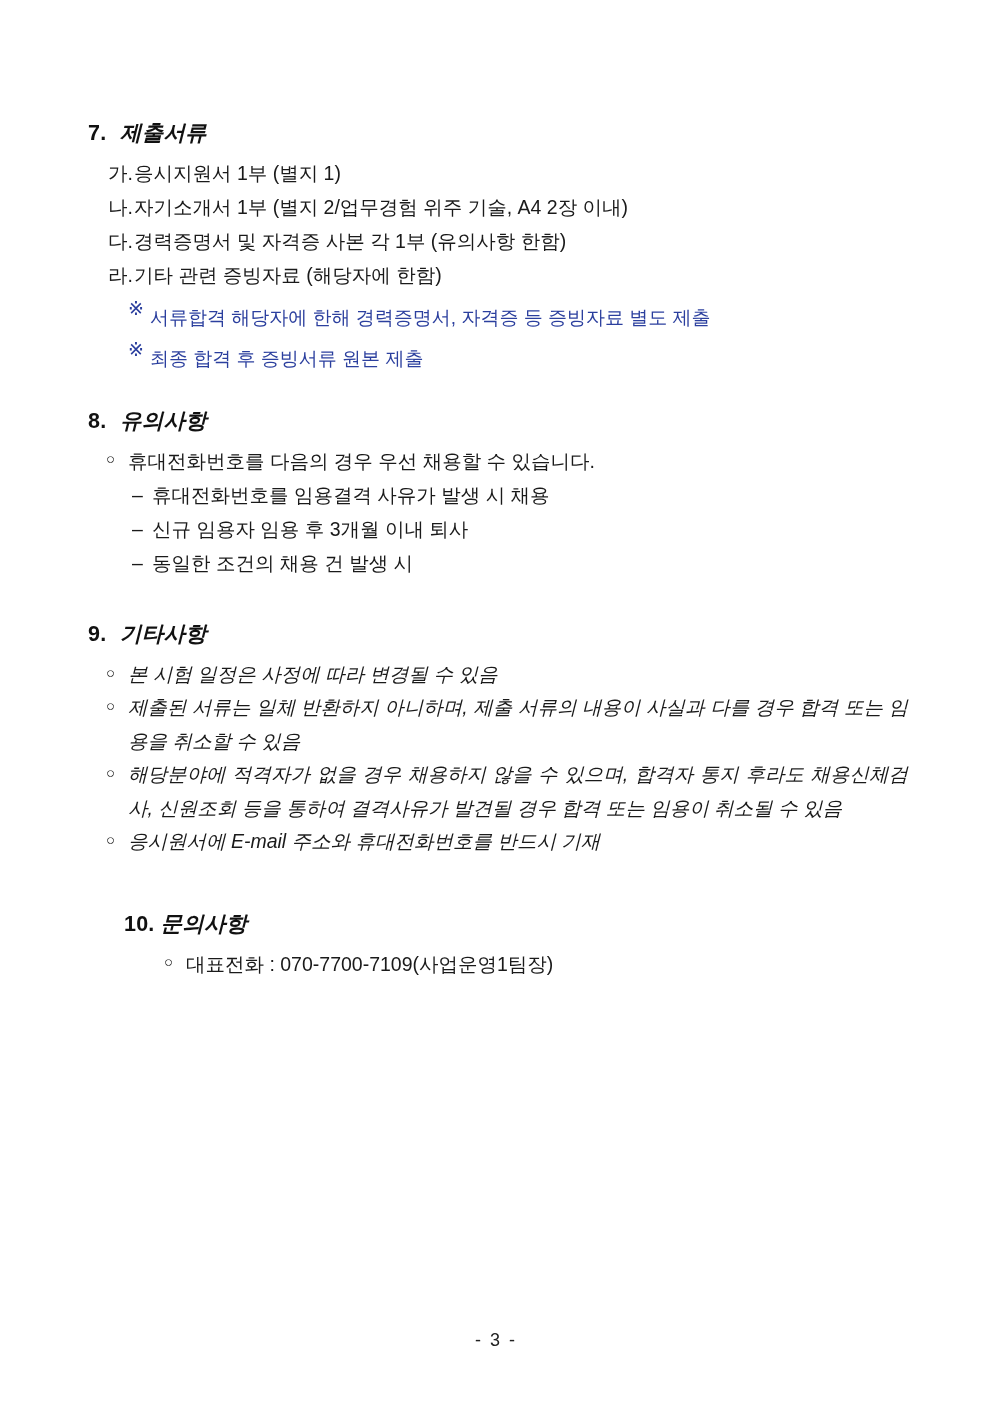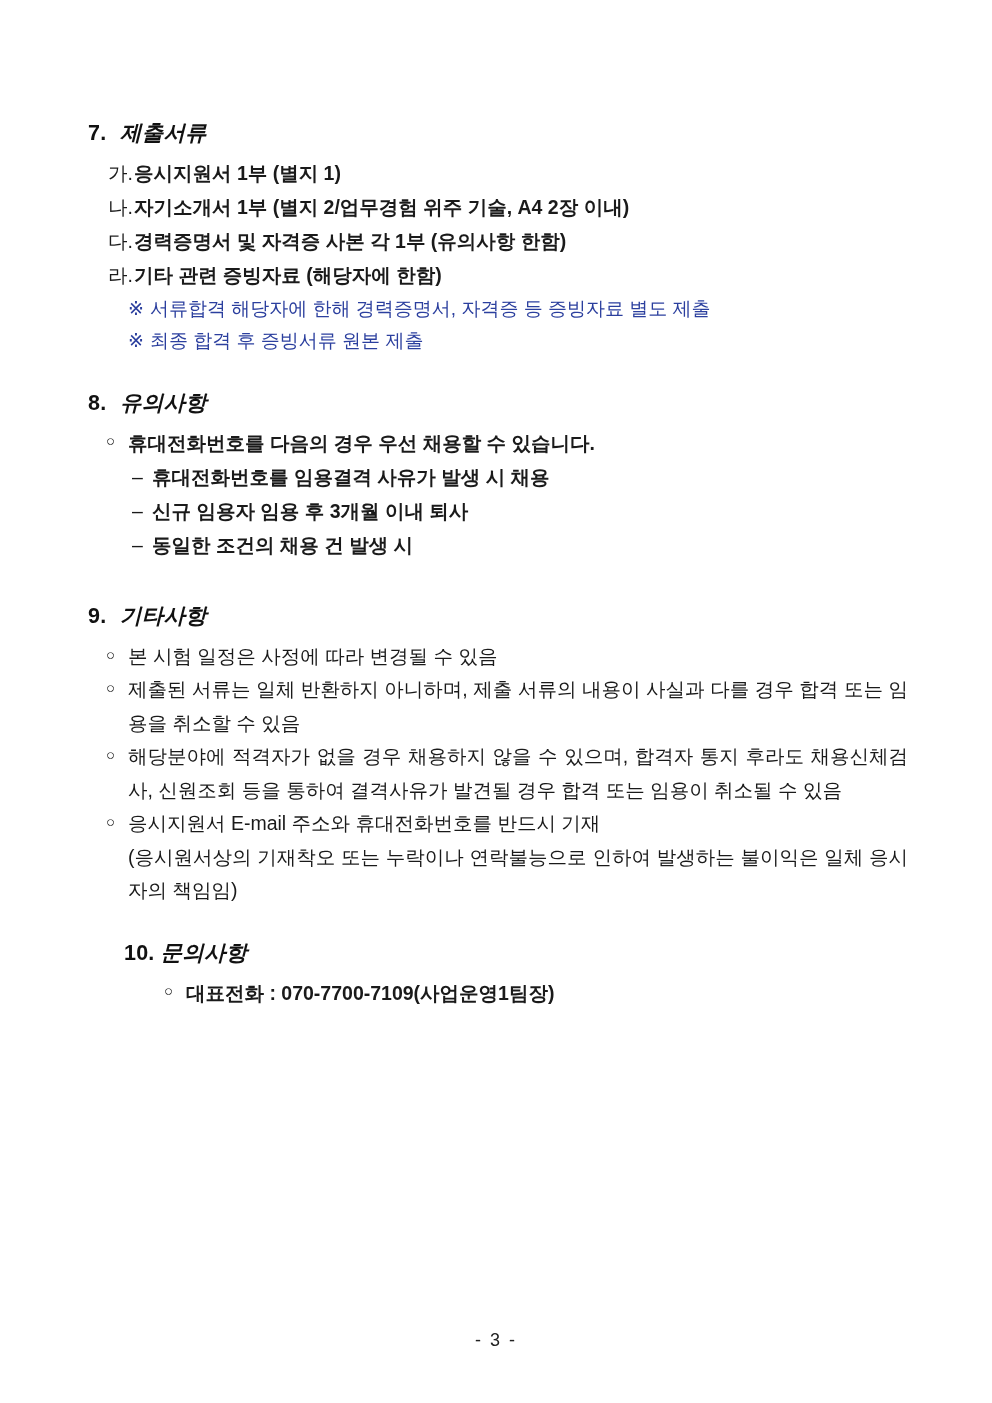"응시지원서 1부 (별지 1)" .line .text { font-weight: bold -> none }
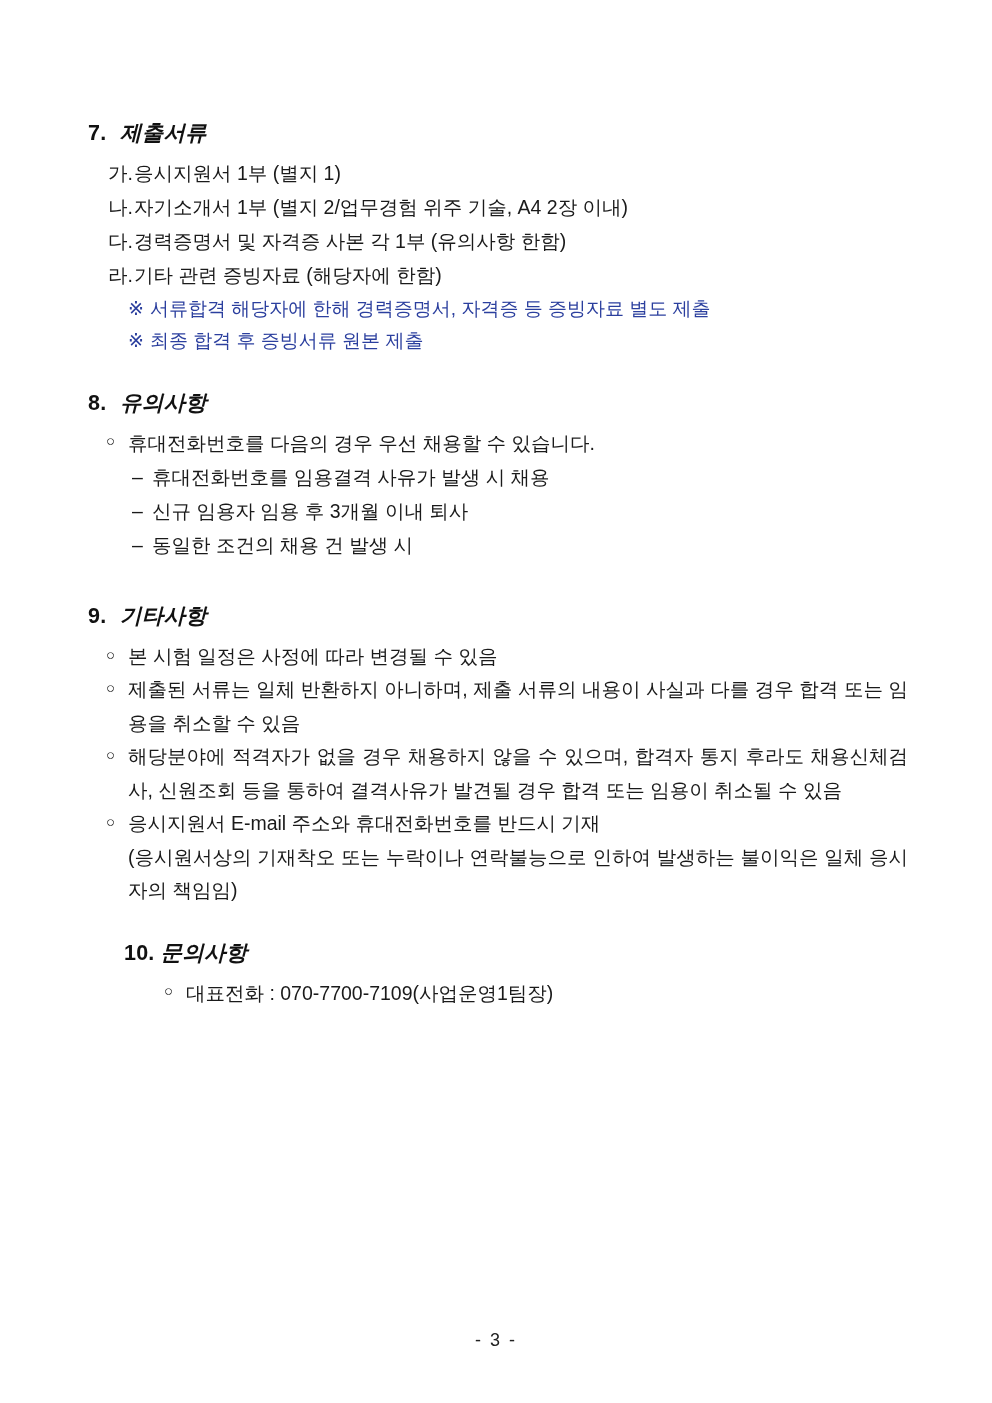"서류합격 해당자에 한해 경력증명서, 자격증" .note .text { margin-top: none -> 9px }
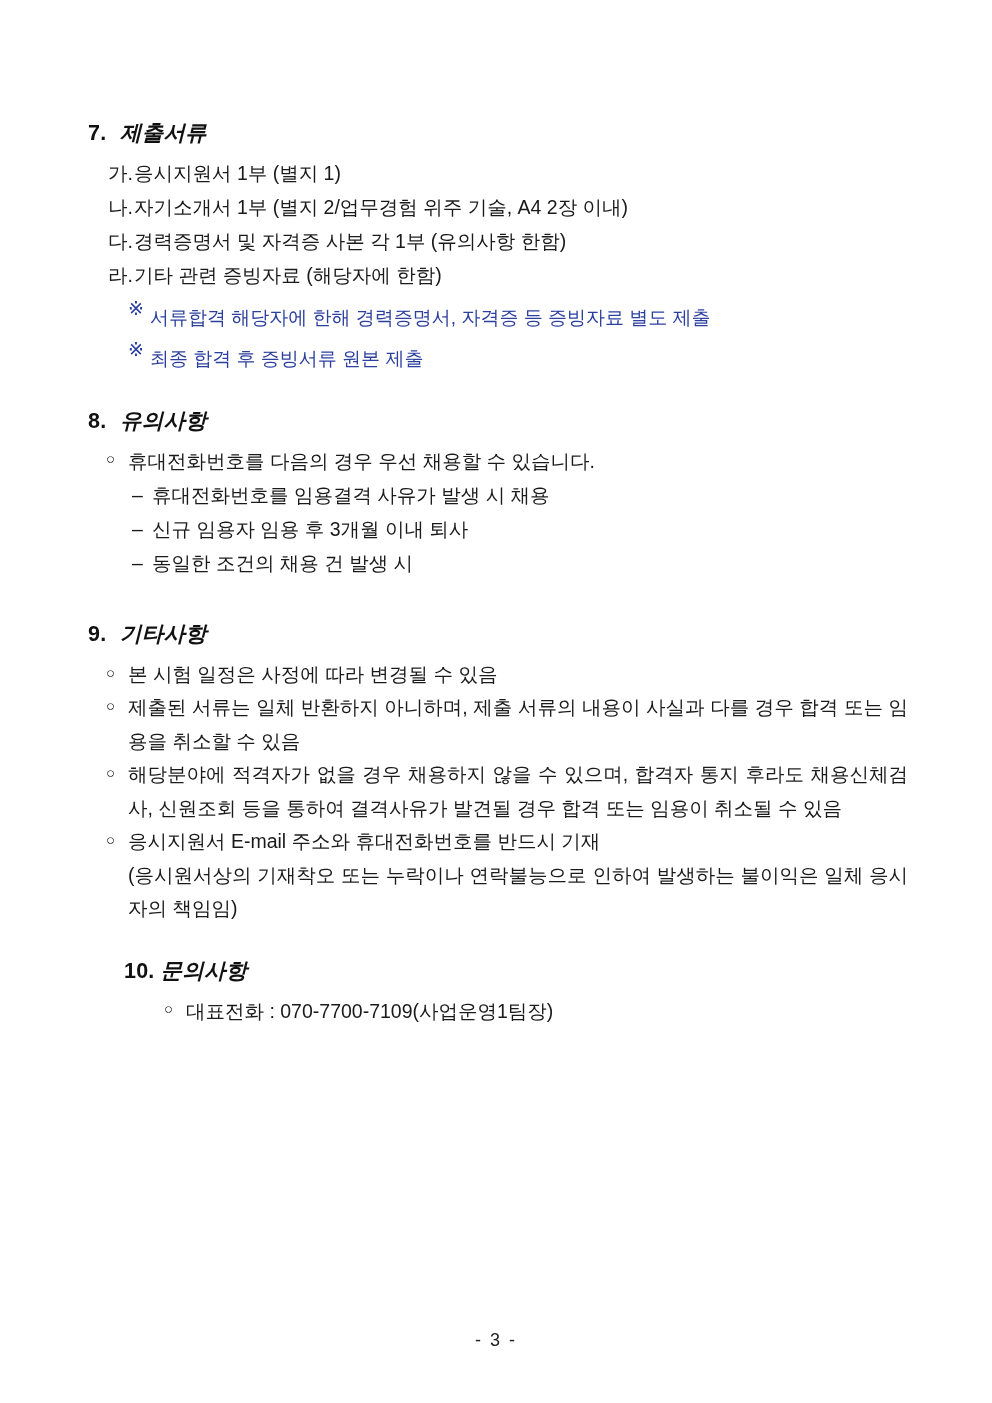"본 시험 일정은 사정에 따라" .hang .text { font-style: none -> italic }
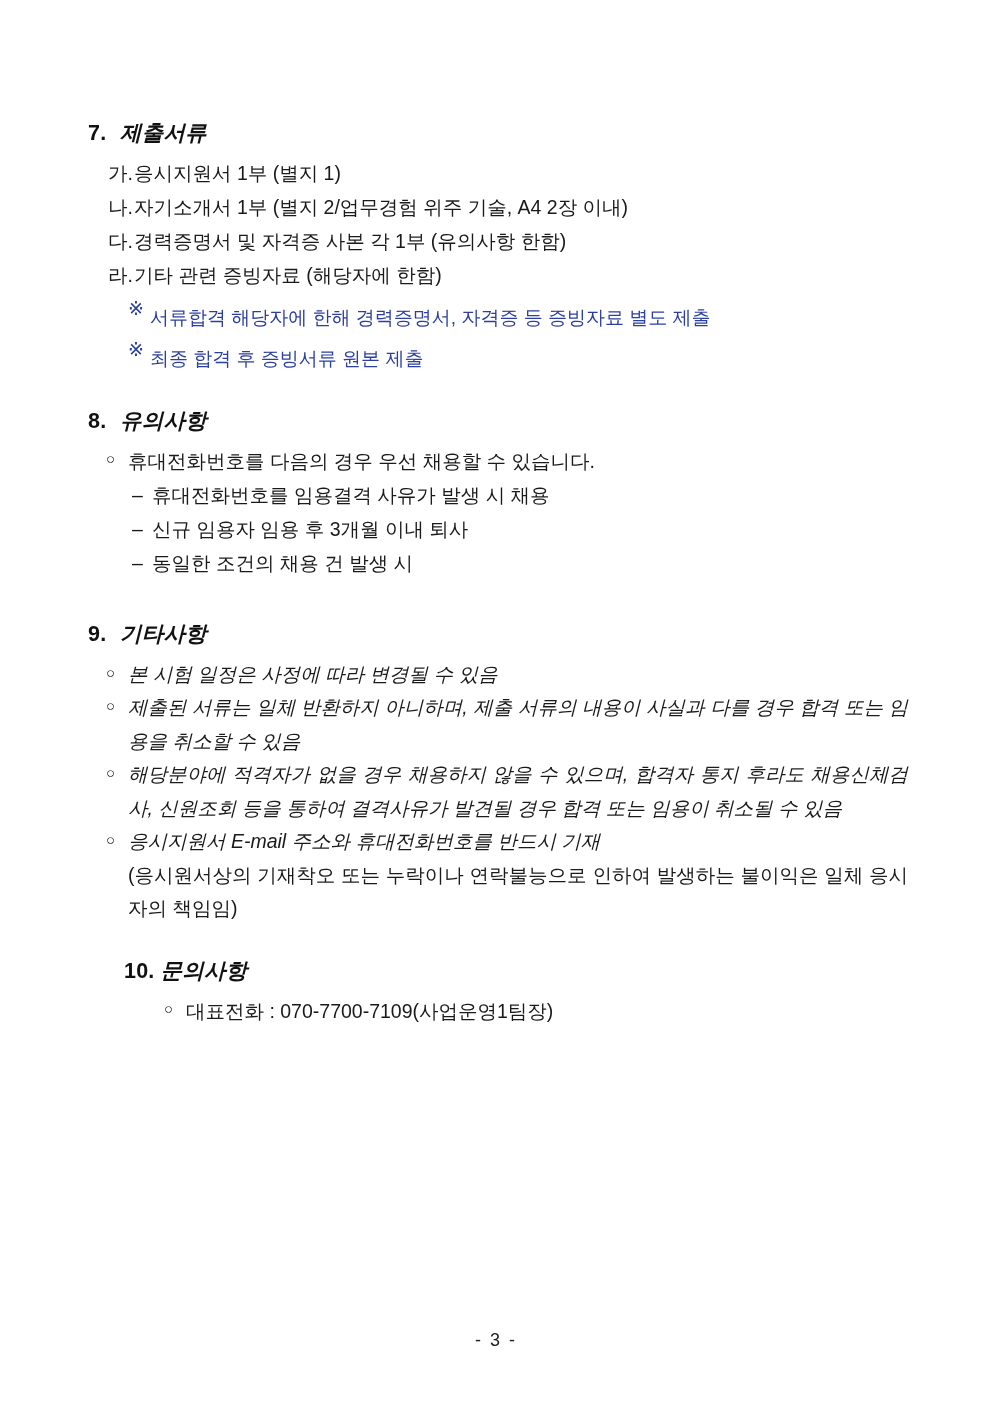"응시지원서 E-mail 주소와 휴대전화번호를 반드시" span.text { text: 응시지원서 -> 응시원서에 }
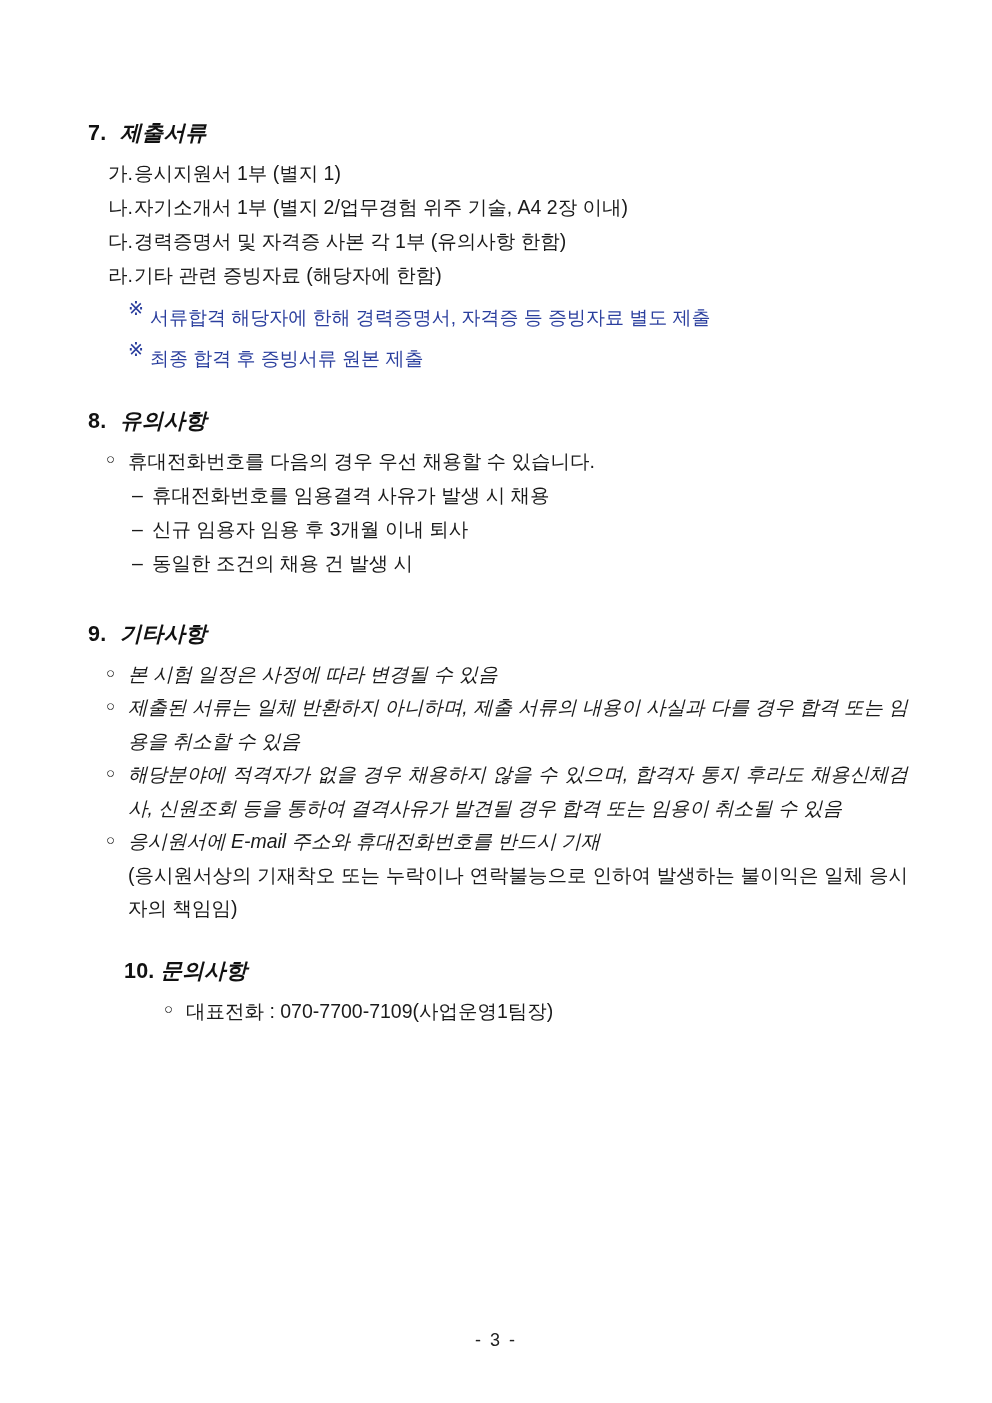"(응시원서상의 기재착오 또는 누락이나 연락불능으로" div.subnote { html: <div>(응시원서상의 기재착오 또는 누락이나 연락불능으로 인하여 발생하는 불이익은 일체 응시자의 책임임)</div> -> none }
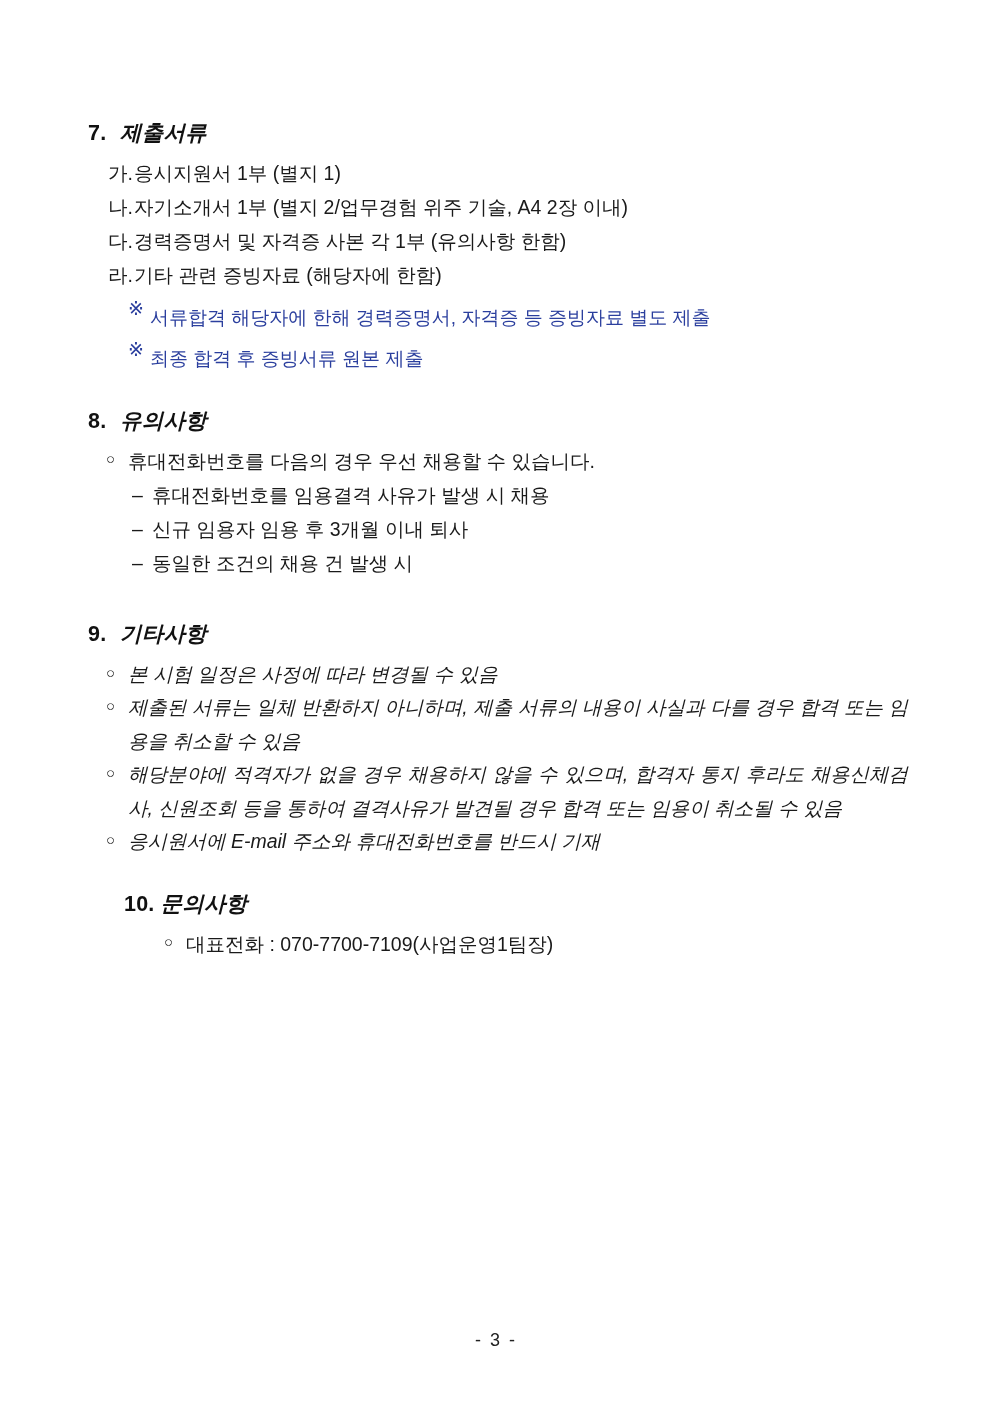"10." .section-10 .section-head { margin-top: none -> 20px }
